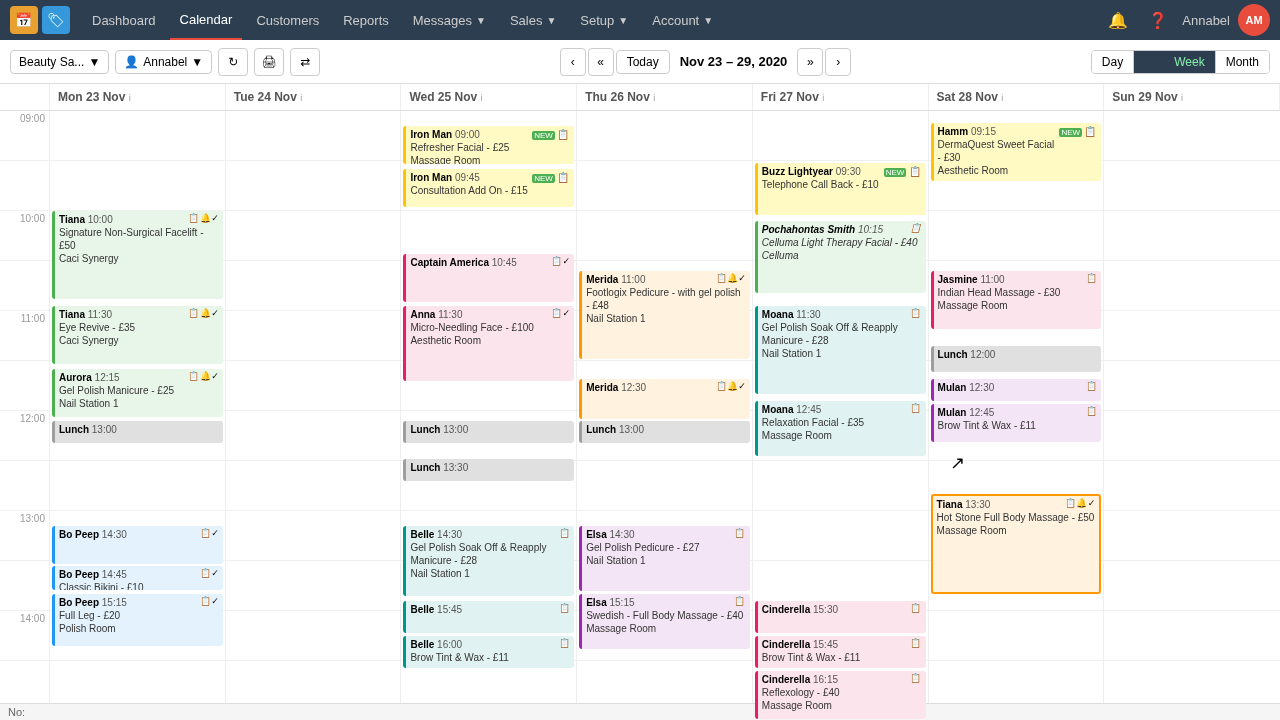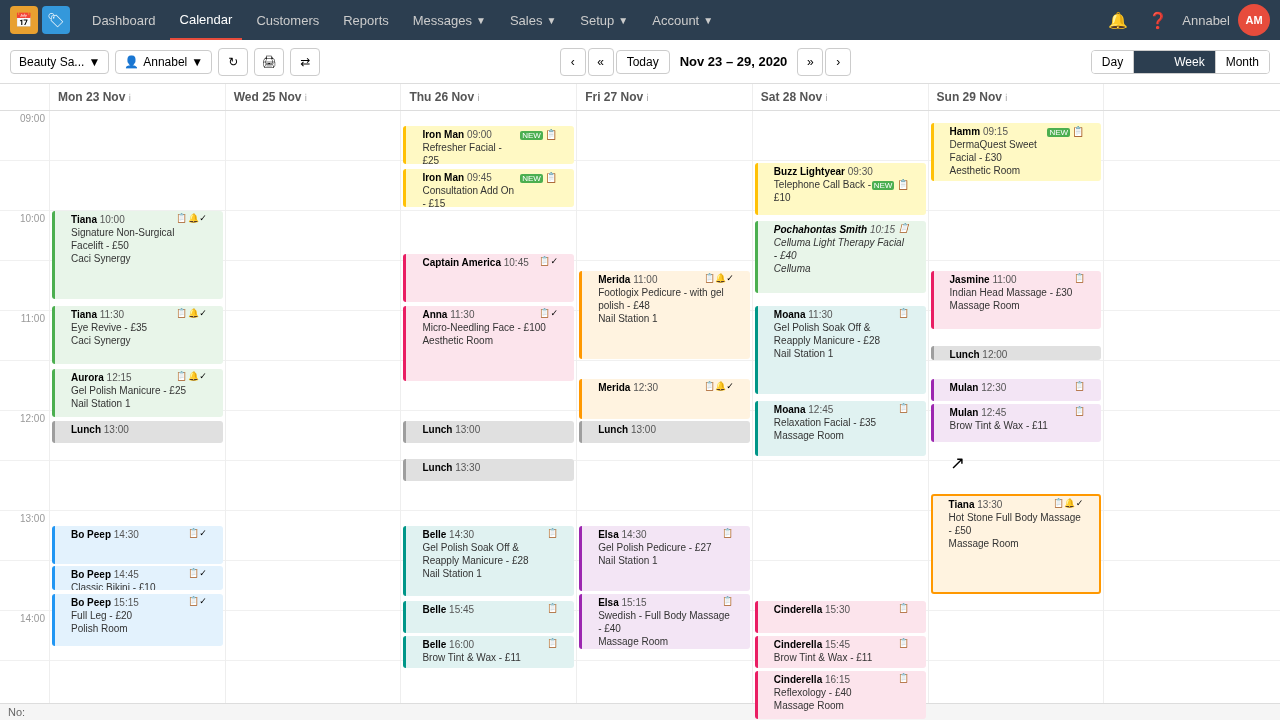"Week" .view-btn.active { color: #ffffff -> #86efac }
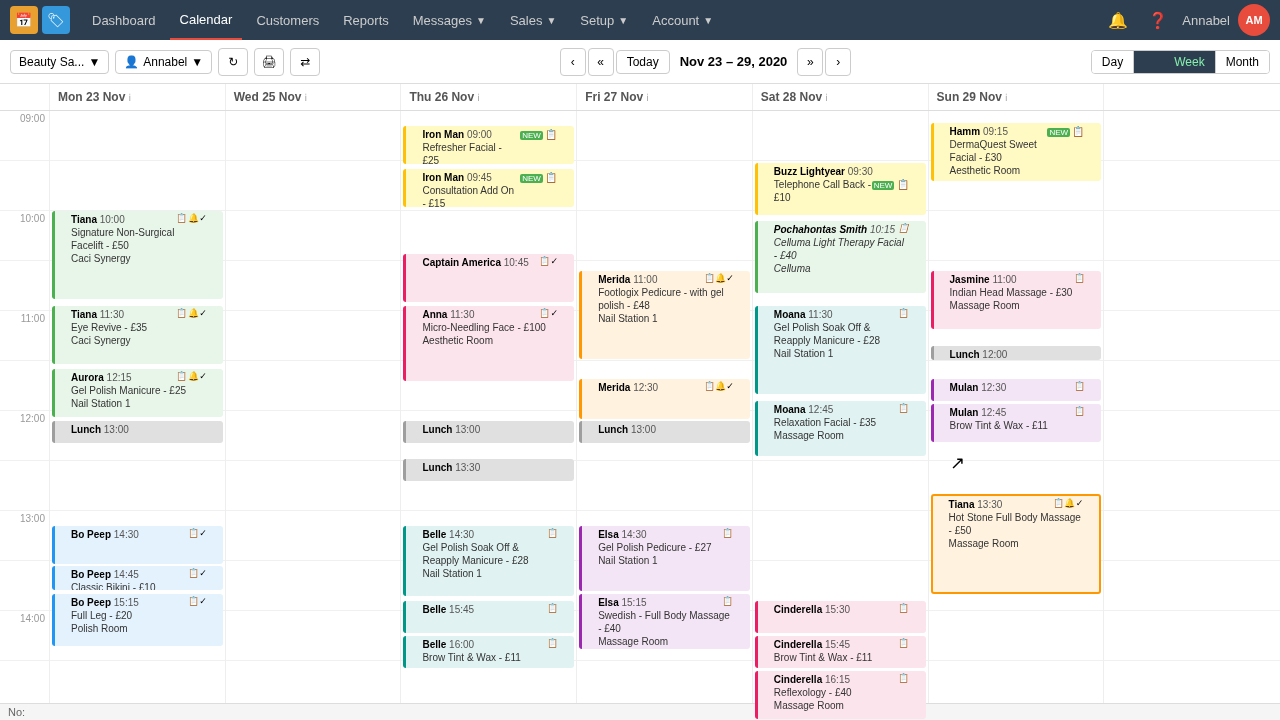"Tue 24 Nov ℹ" div.day-header { html: none -> <div><span>Tue 24 Nov</span> <span>ℹ</span></div> }
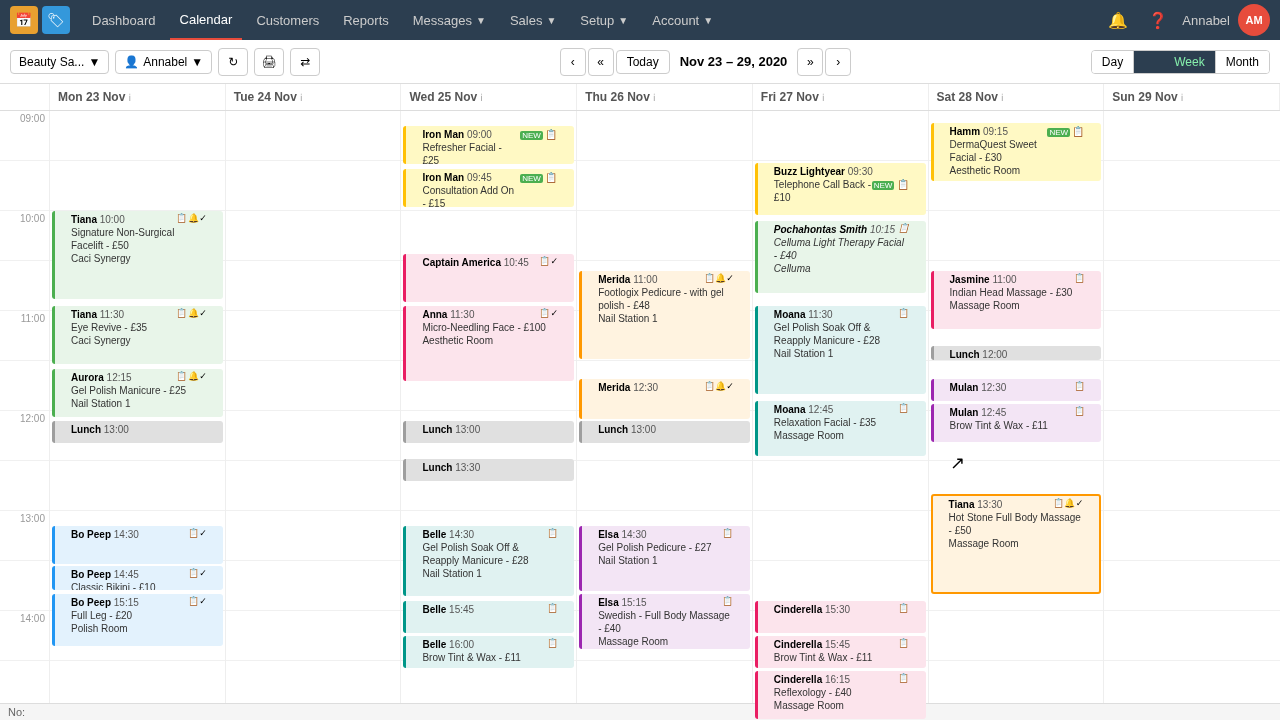"Iron Man 09:00" .event { padding: 2px 16px -> 2px 4px }
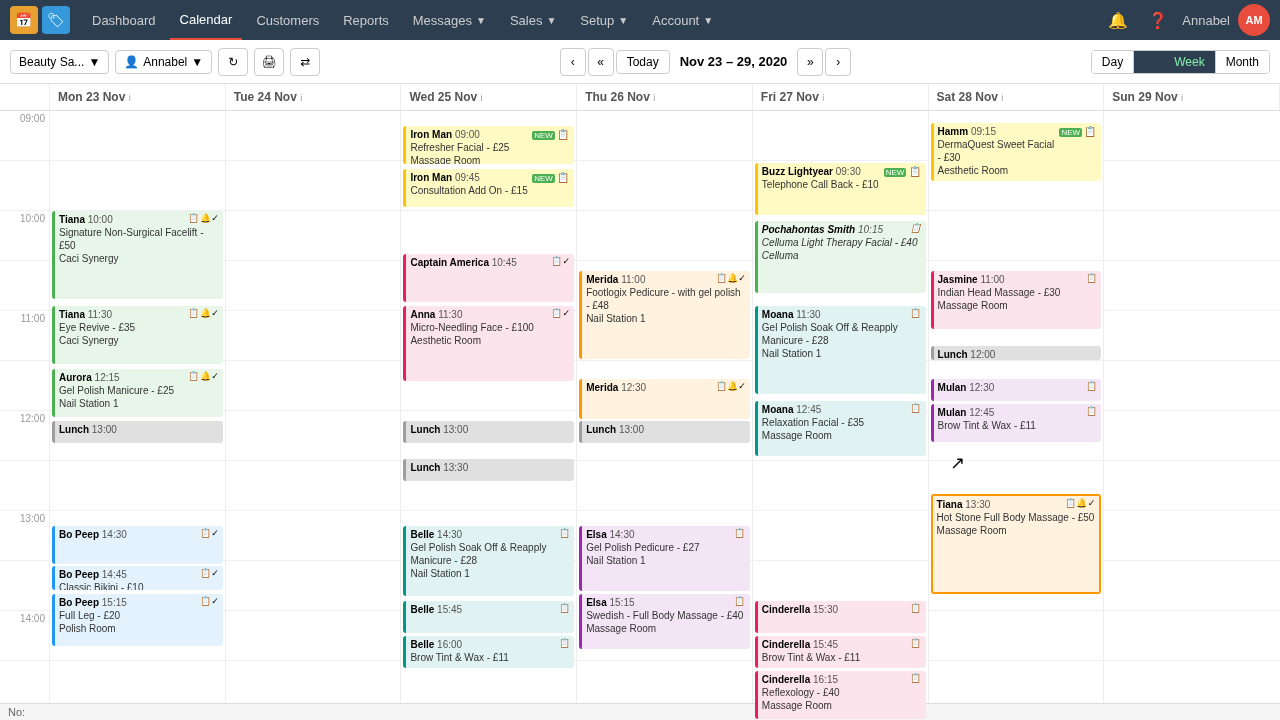"Lunch 12:00" div.event { height: 14px -> 26px }
